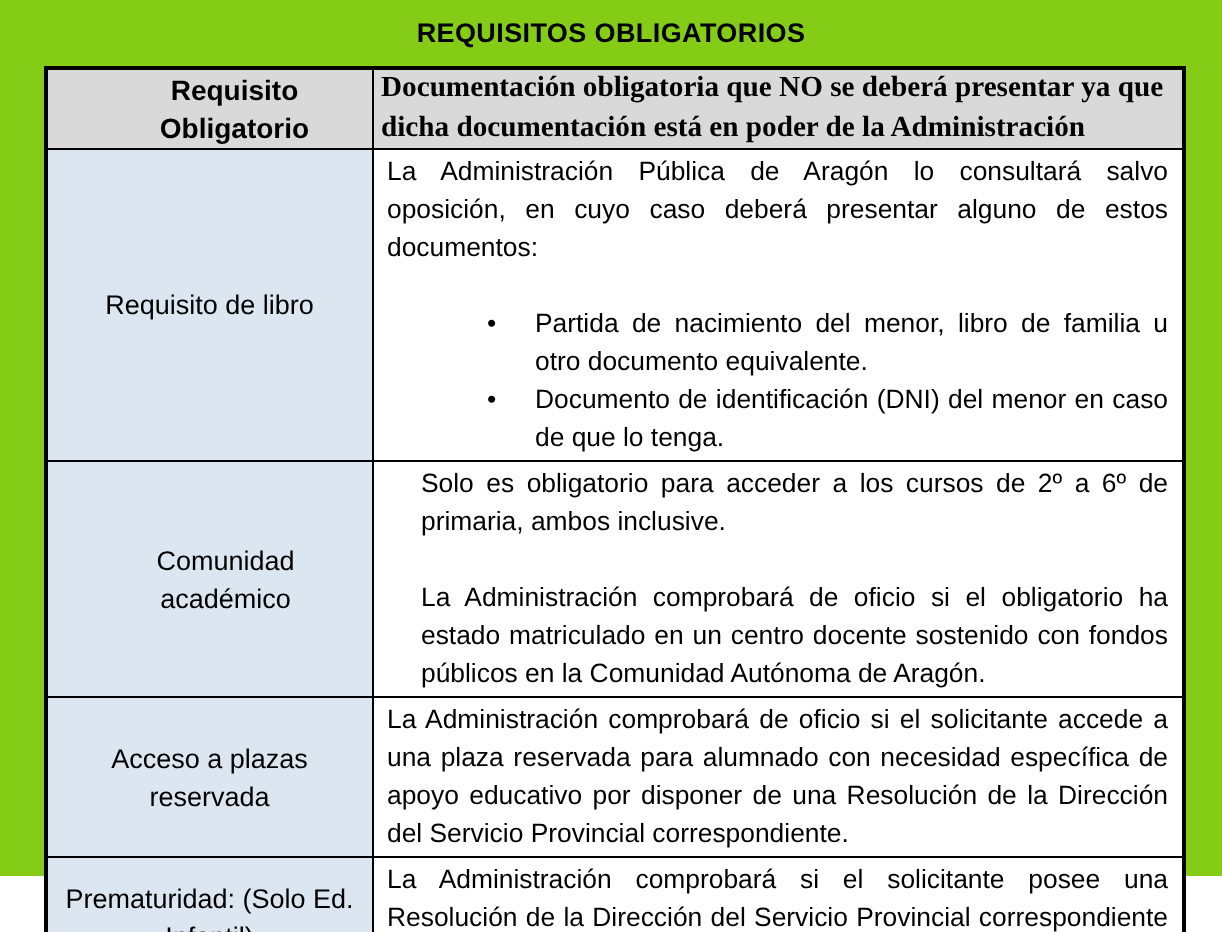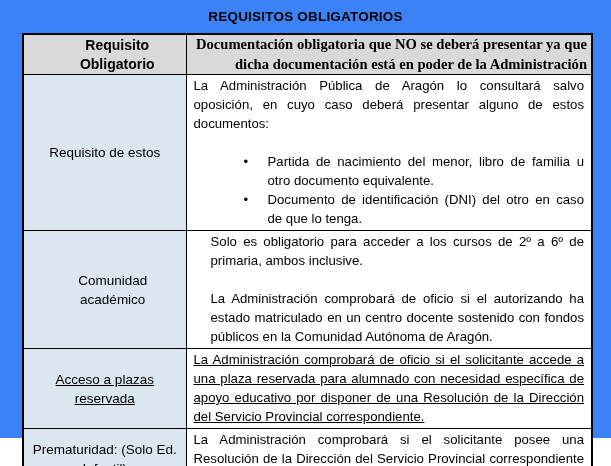"REQUISITOS OBLIGATORIOS" .page { background: #3b82f6 -> #84cc16 }
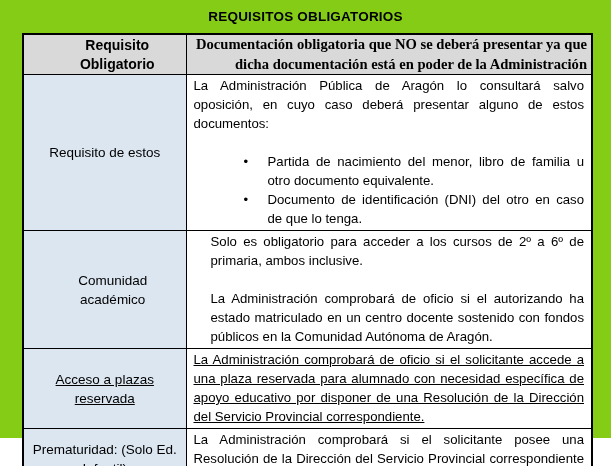"Documentación obligatoria que NO se" th.h2 { text-align: right -> left }
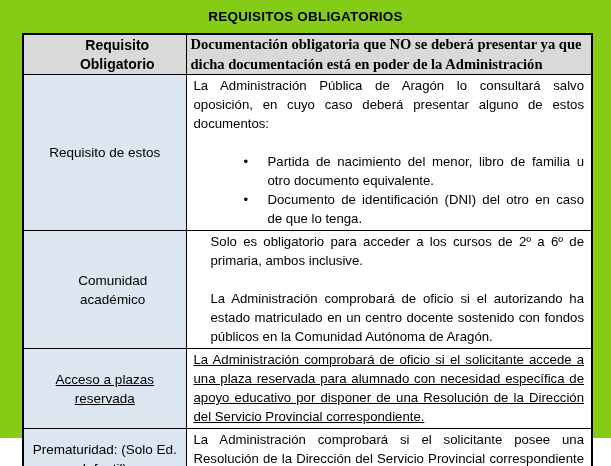"Requisito de estos" td.label { text: estos -> libro }
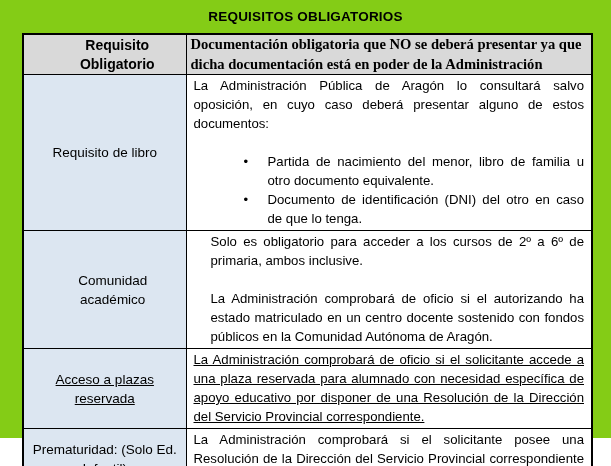"Documento de identificación (DNI) del" span.bullet-text { text: otro -> menor }
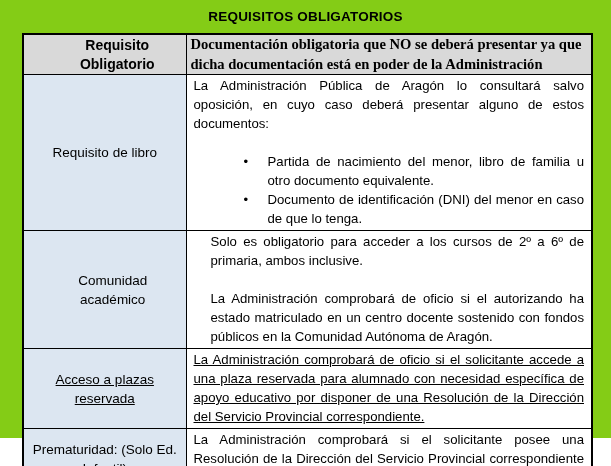"La Administración comprobará de oficio si el autorizando" p { text: autorizando -> obligatorio }
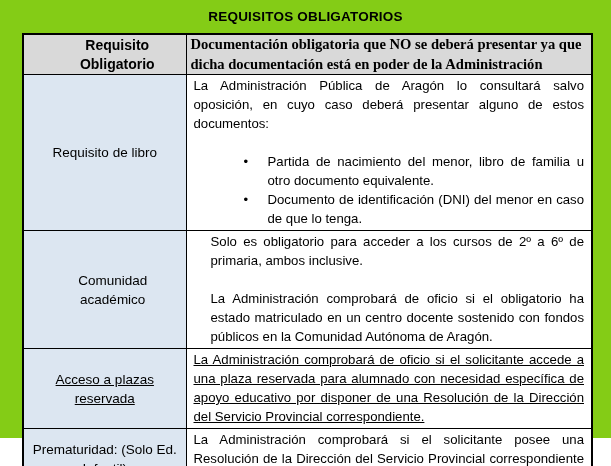"La Administración comprobará de oficio si el solicitante" tr.r2 td { text-decoration: underline -> none }
